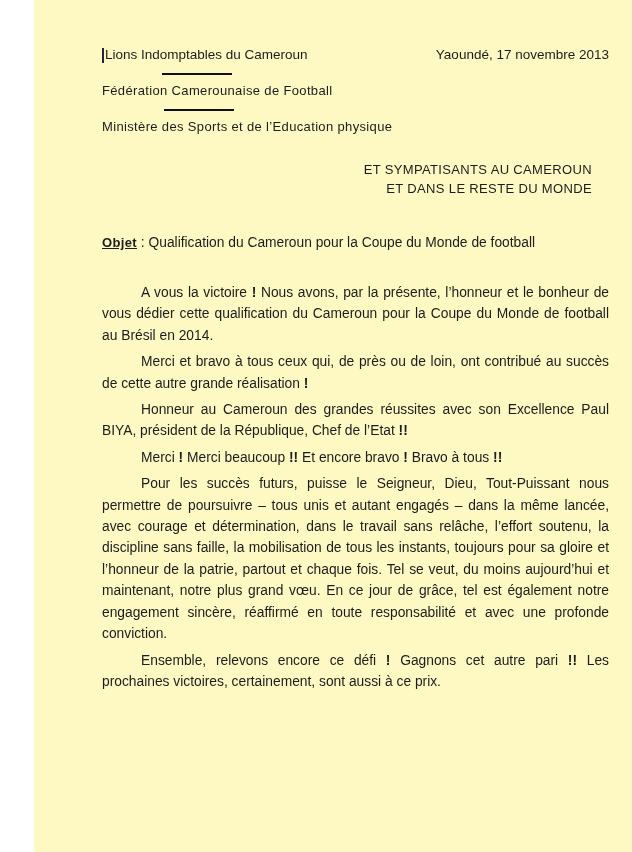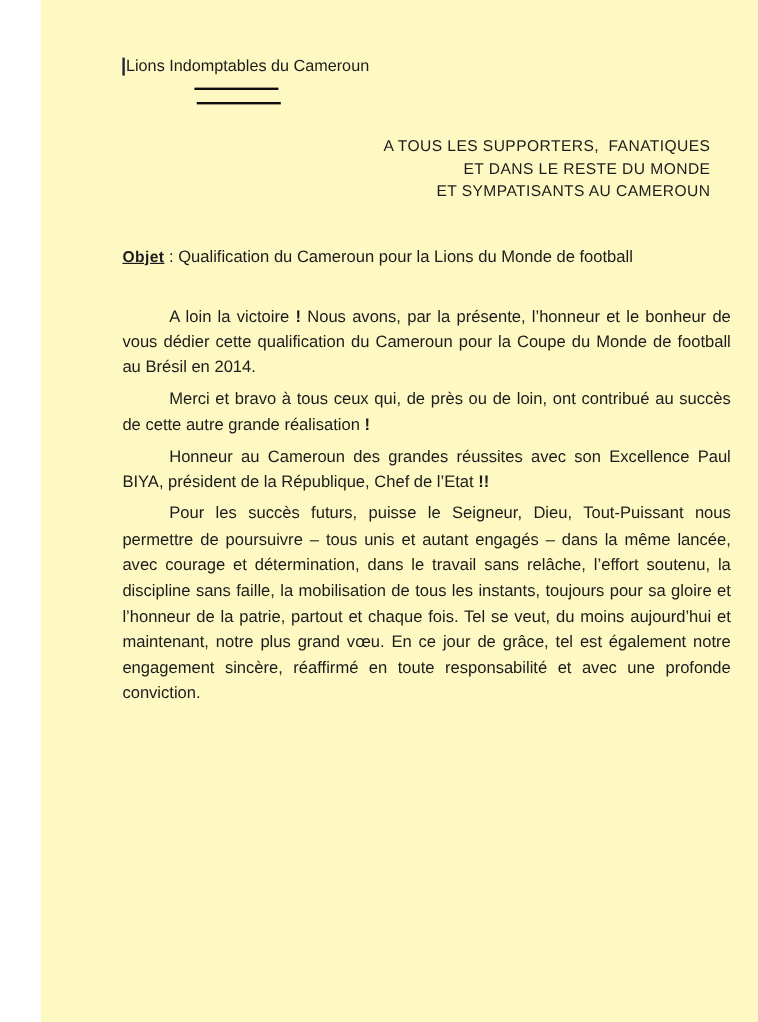"Yaoundé, 17 novembre 2013" div { html: none -> <div>Yaoundé, 17 novembre 2013</div> }
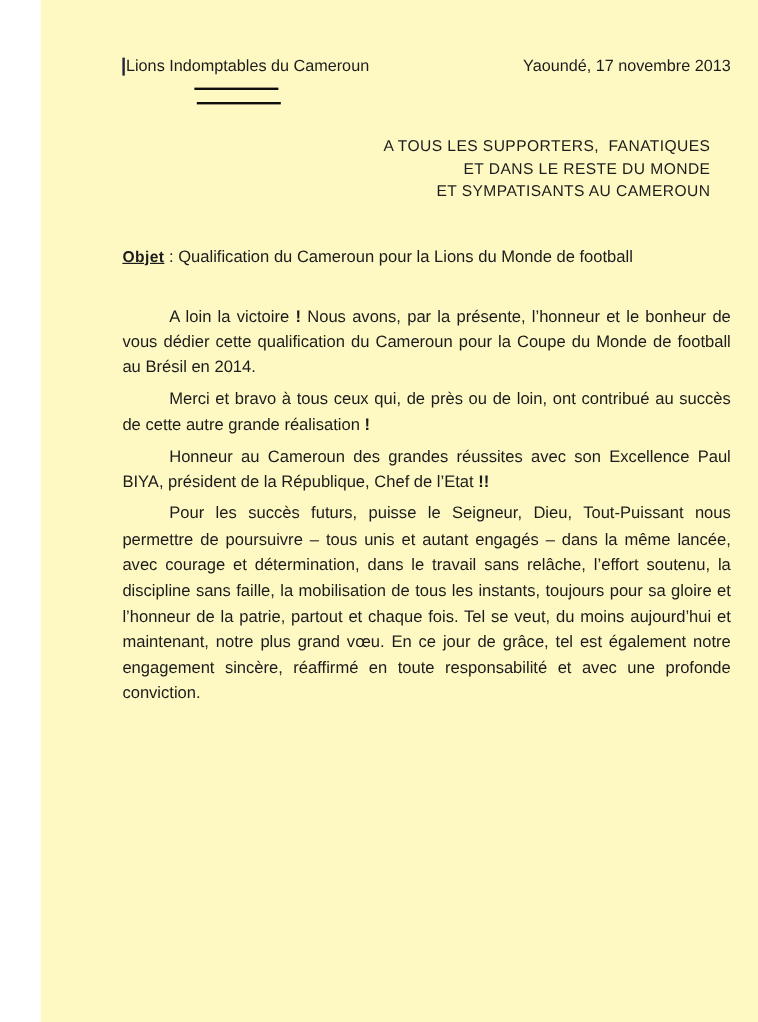"Fédération Camerounaise de Football" div.org2 { html: none -> <div>Fédération Camerounaise de Football</div> }
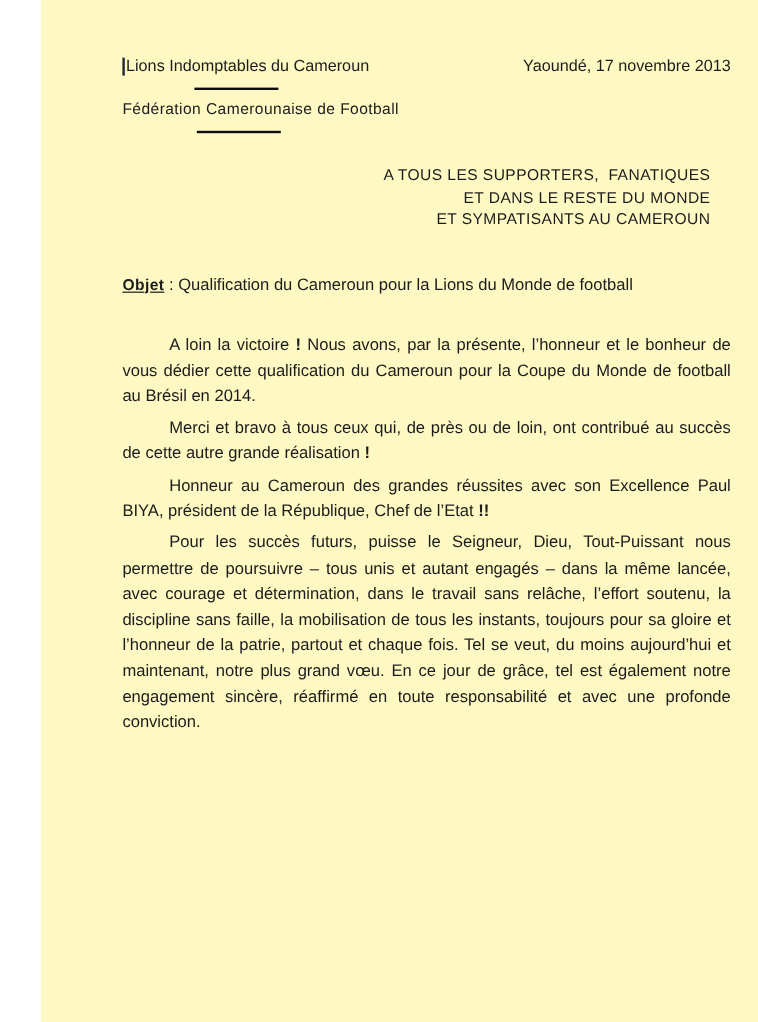"Ministère des Sports et de" div.org3 { html: none -> <div>Ministère des Sports et de l’Education physique</div> }
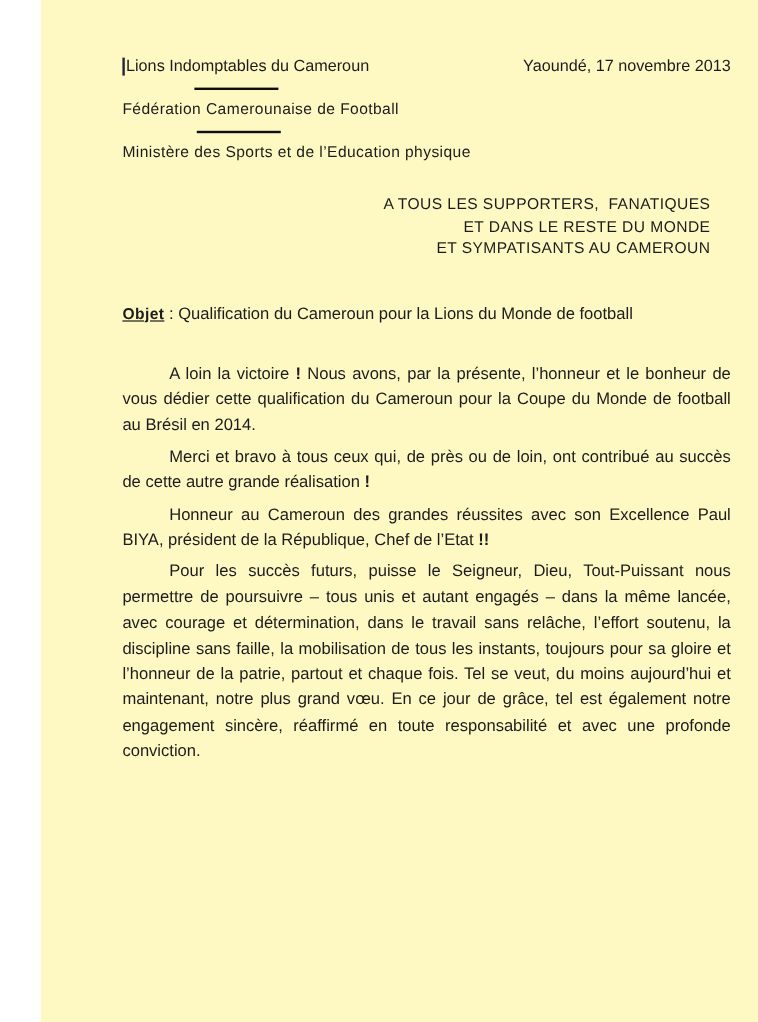"A TOUS LES SUPPORTERS, FANATIQUES" div { html: <div>A TOUS LES SUPPORTERS, FANATIQUES</div> -> none }
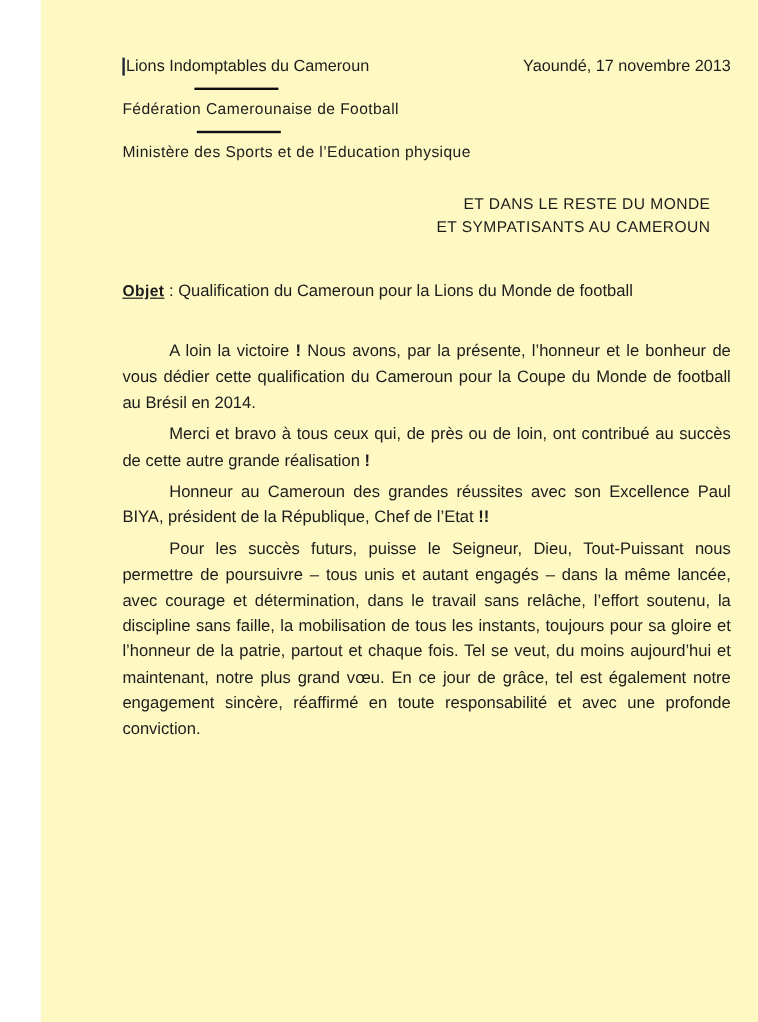"ET DANS LE RESTE DU" div { order: before "ET SYMPATISANTS AU CAMEROUN" -> after "ET SYMPATISANTS AU CAMEROUN" }
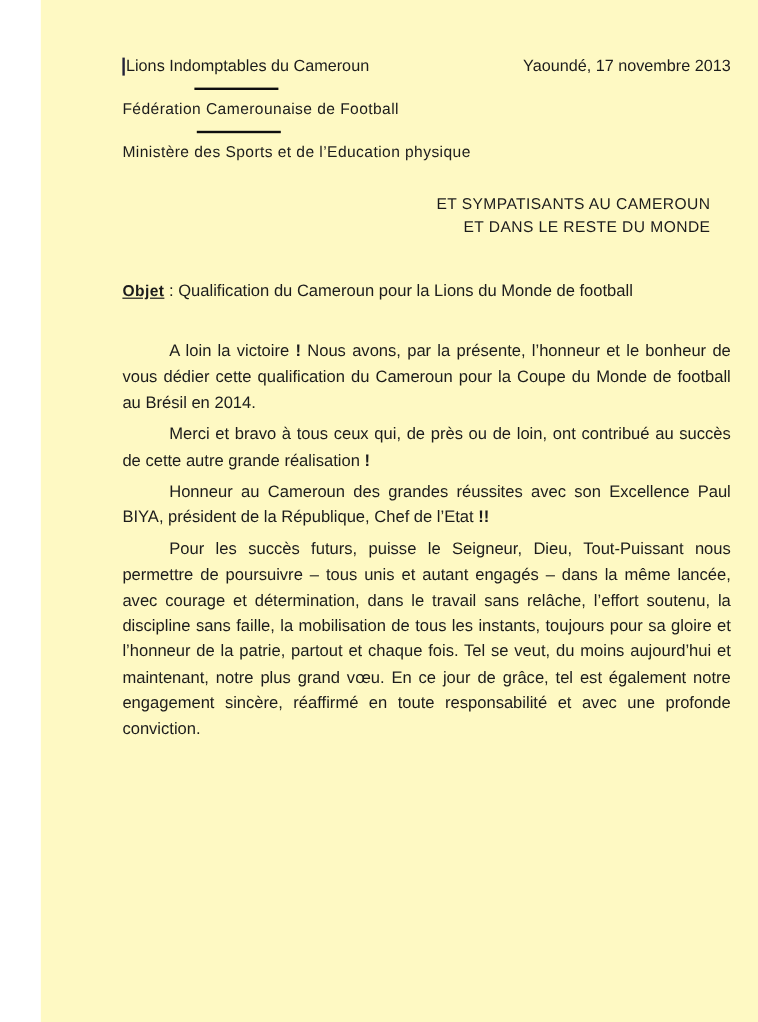"Qualification du Cameroun pour la" span { text: Lions -> Coupe }
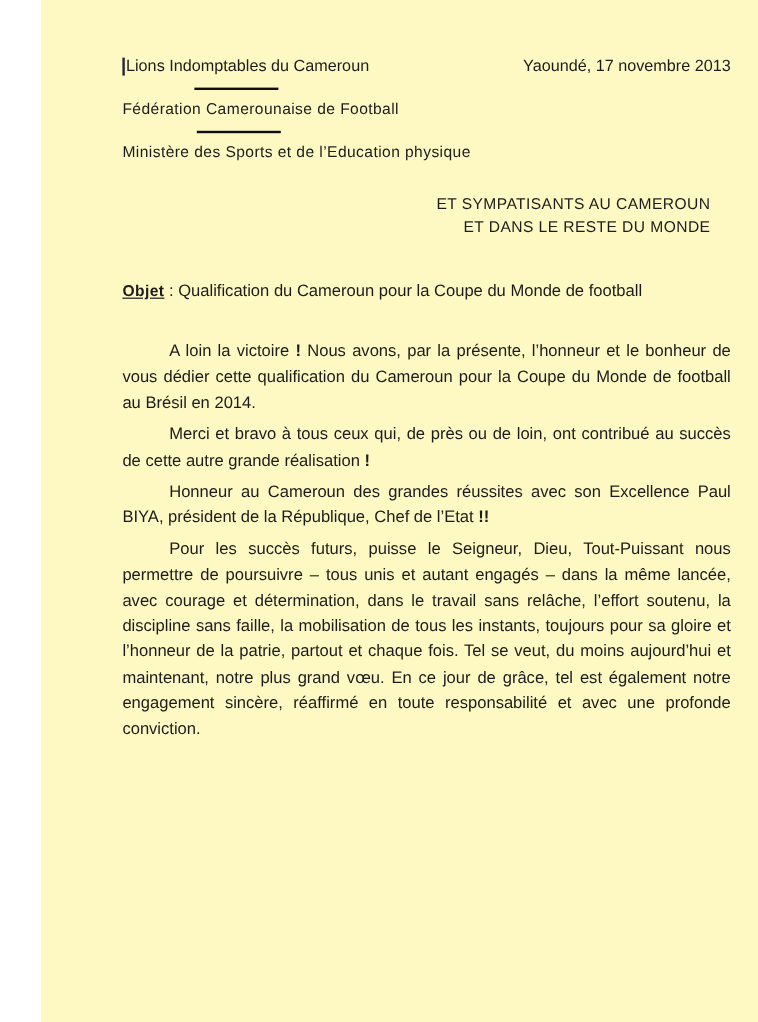"A loin la victoire" span { text: loin -> vous }
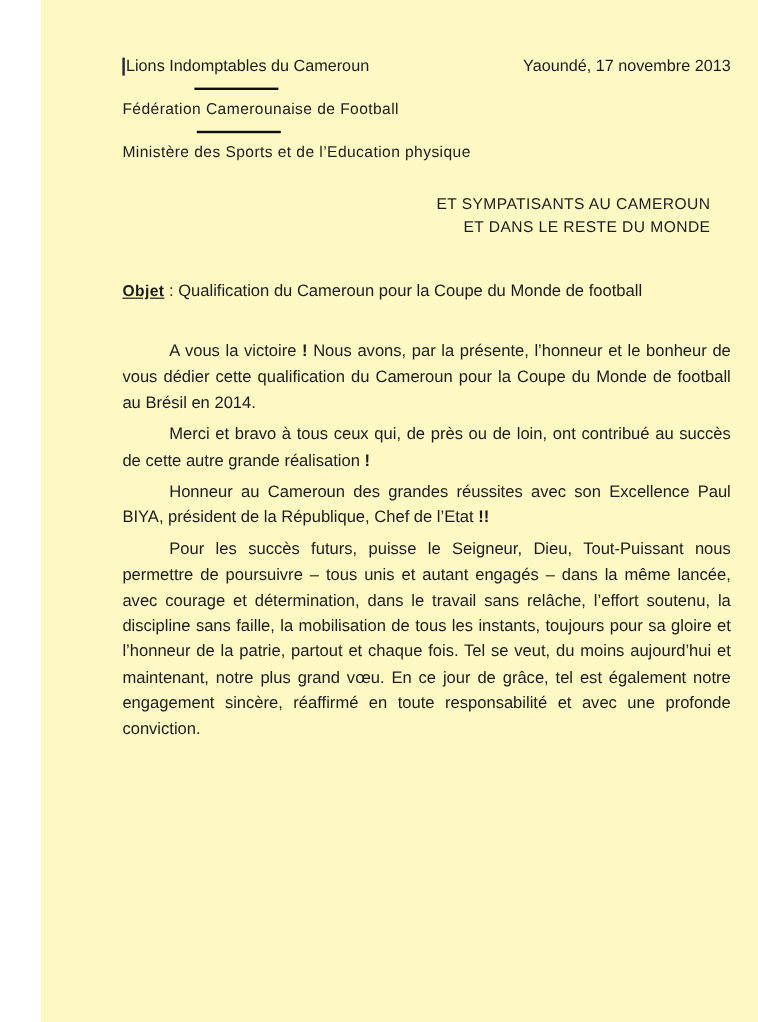"Merci ! Merci beaucoup !!" p.para { html: none -> <p><span>Merci </span><span>!</span><span> Merci beaucoup </span><span>!!</span><span> Et encore bravo </span><span>!</span><span> Bravo à tous </span><span>!!</span></p> }
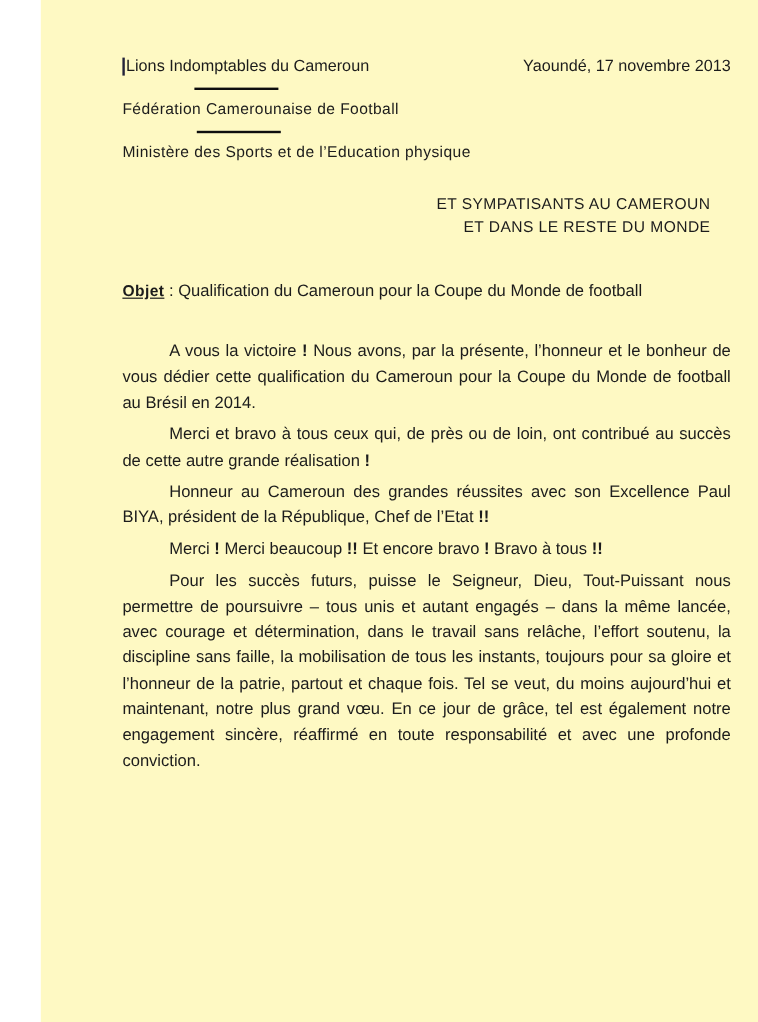"Ensemble, relevons encore ce défi" p.para { html: none -> <p><span>Ensemble, relevons encore ce défi </span><span>!</span><span> Gagnons cet autre pari </span><span>!!</span><span> Les prochaines victoires, certainement, sont aussi à ce prix.</span></p> }
